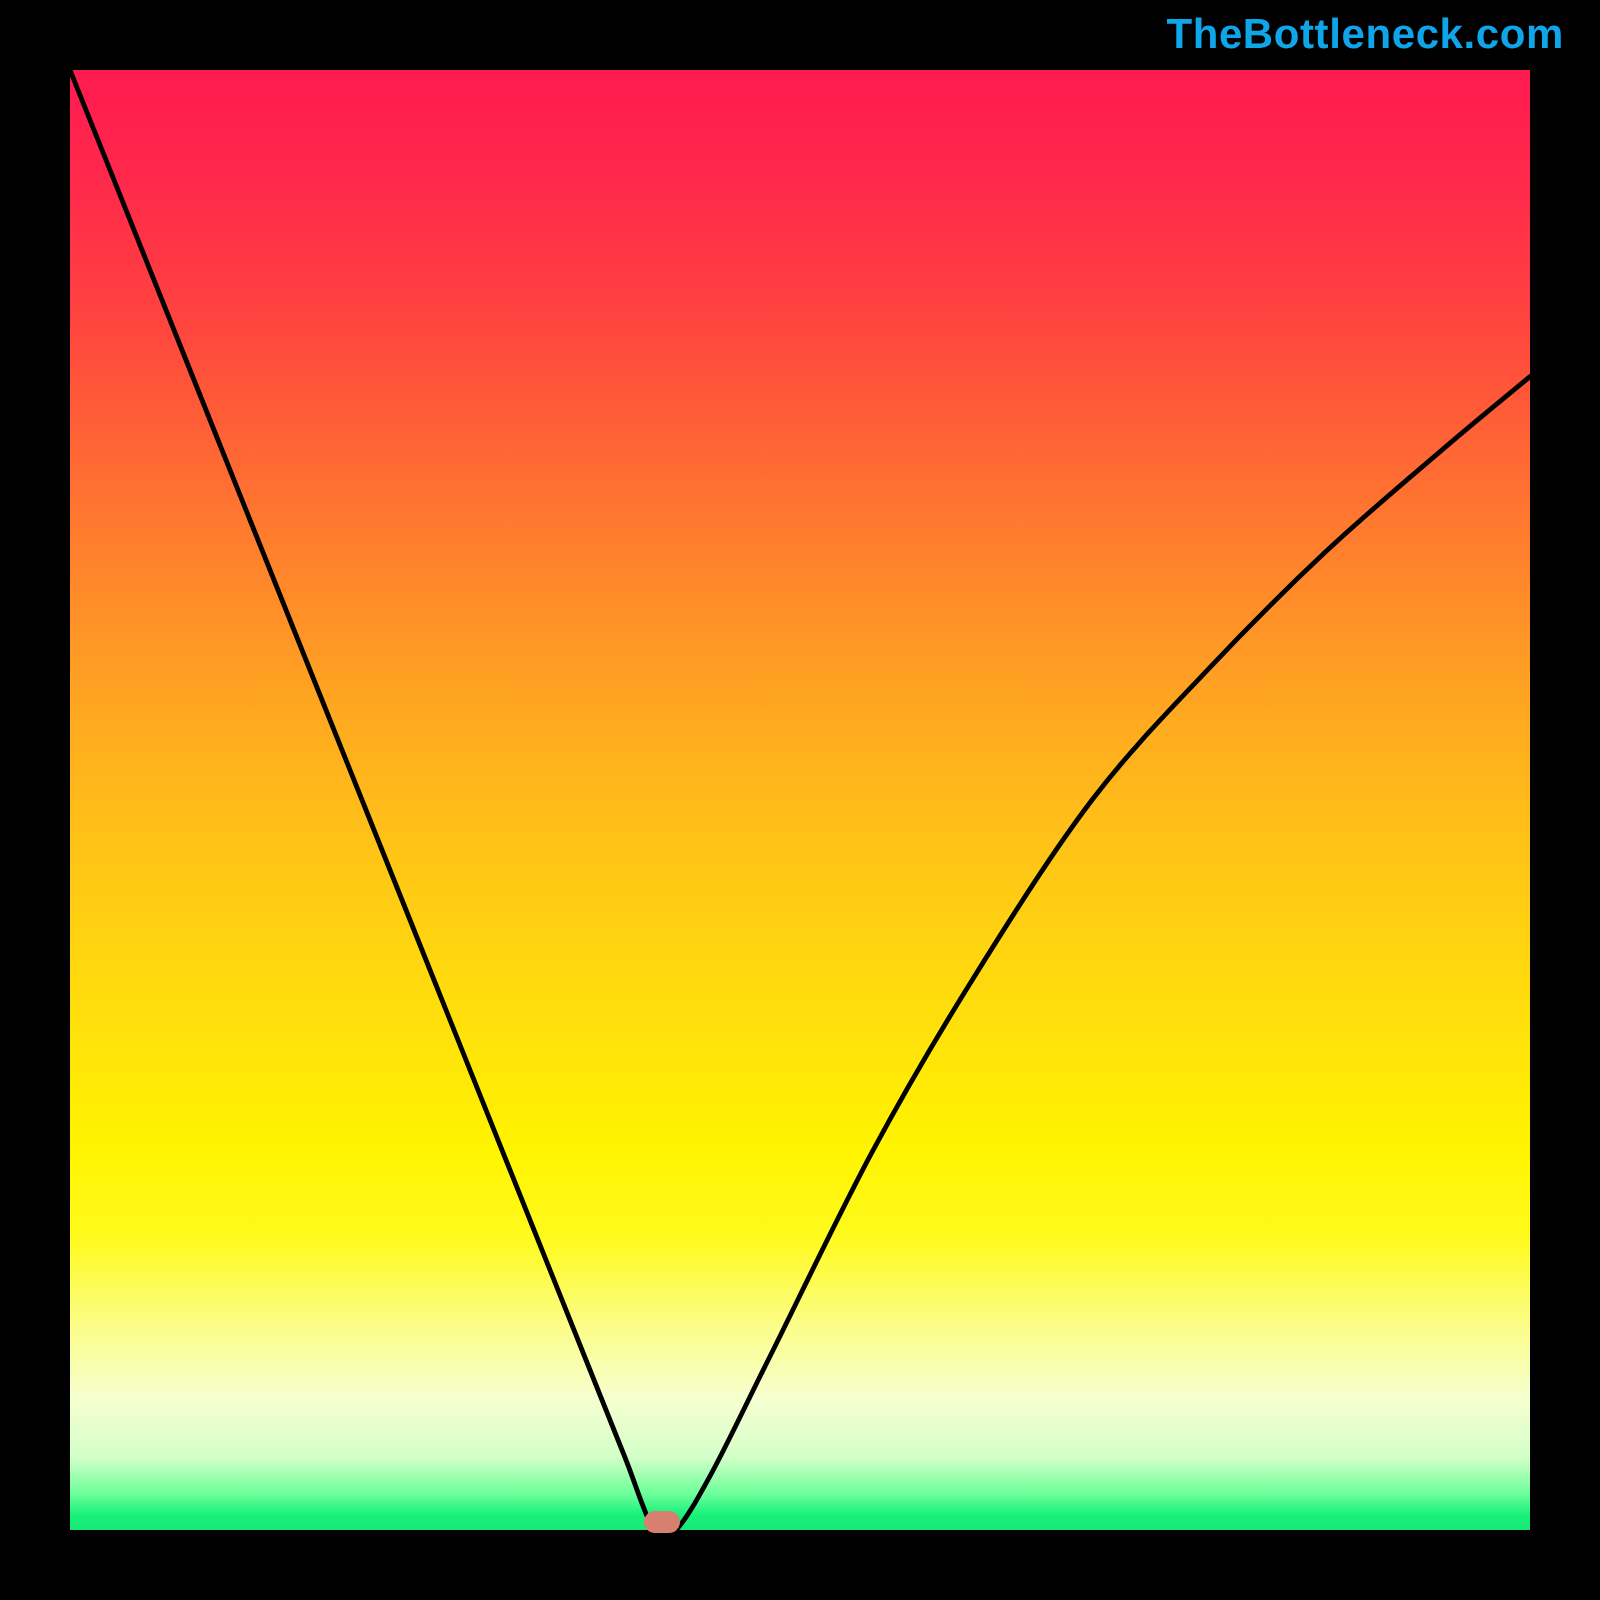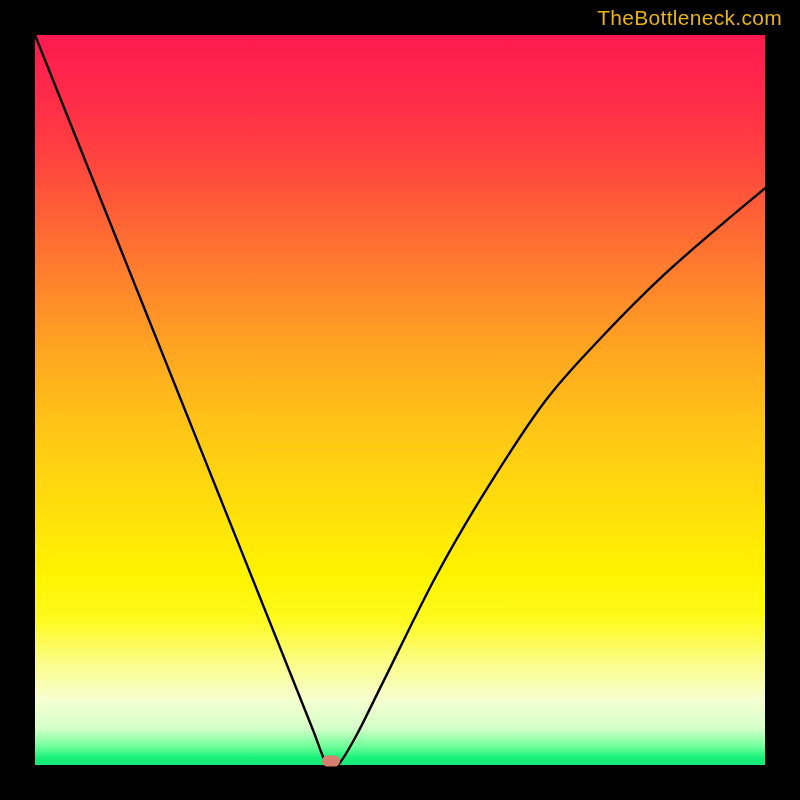"TheBottleneck.com" .watermark { color: #eab308 -> #0ea5e9; font-weight: none -> bold }
